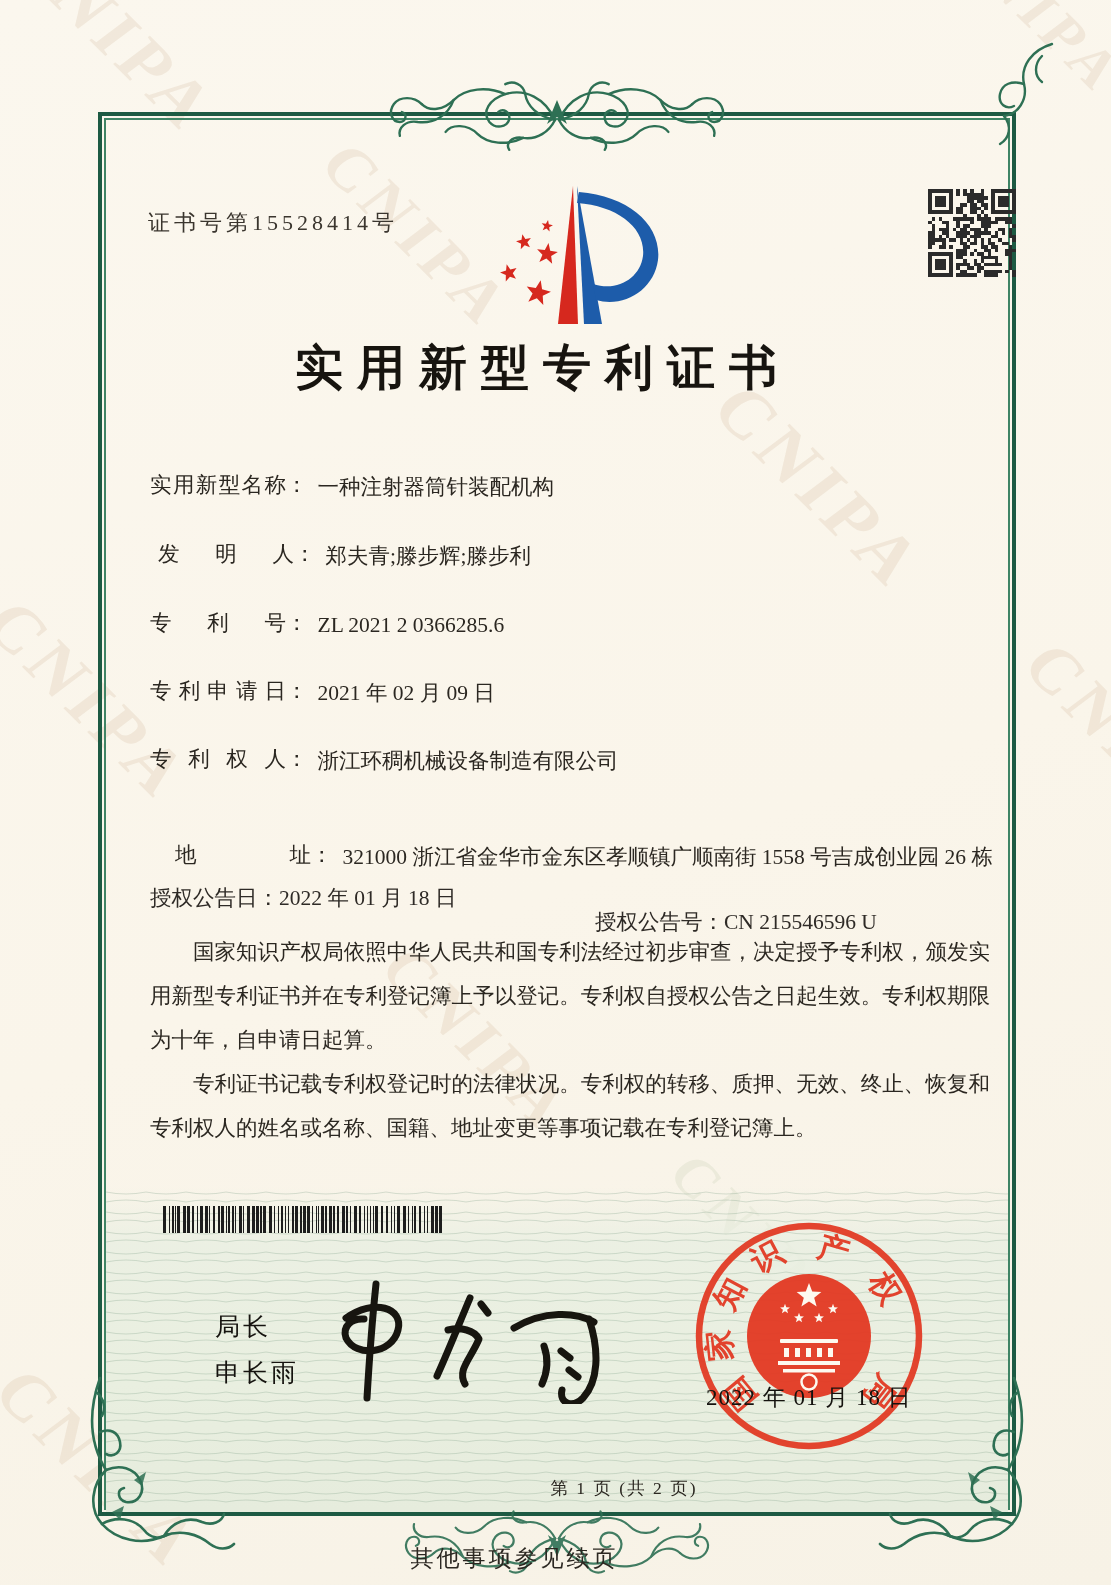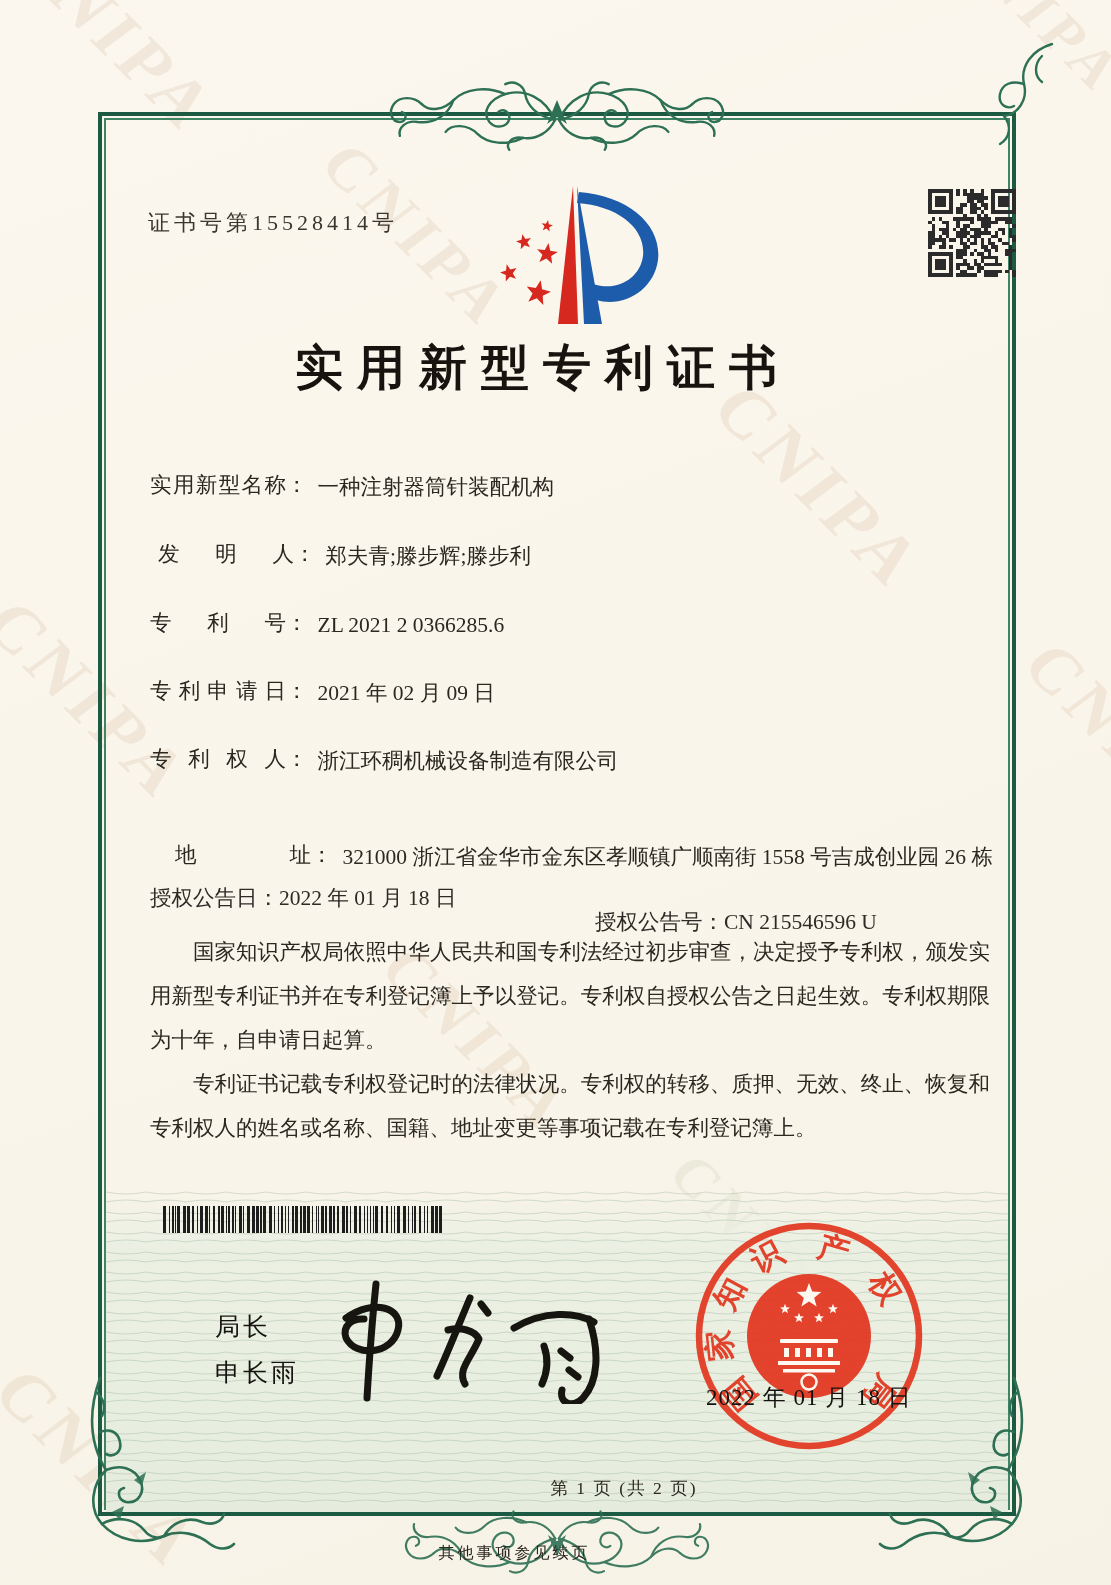"其他事项参见续页" .continuation { font-size: 16px -> 23px }
